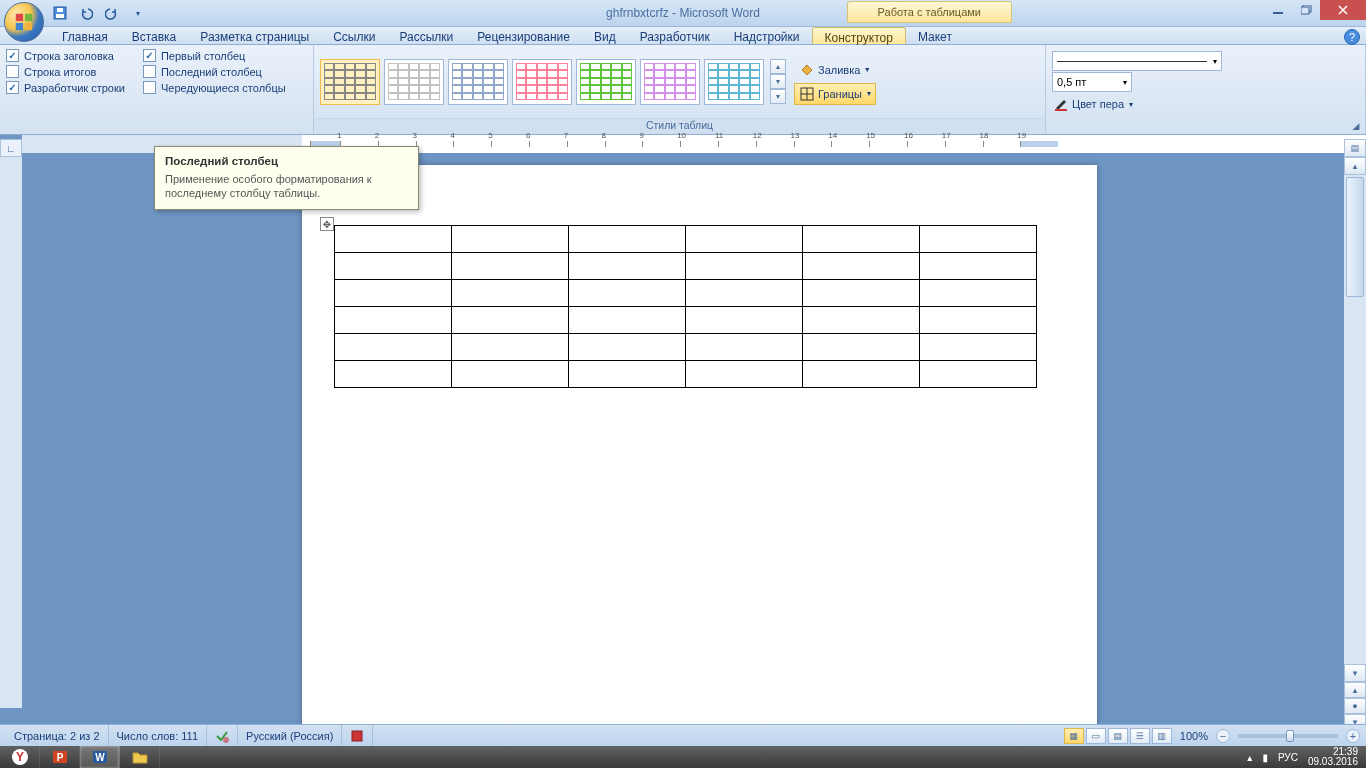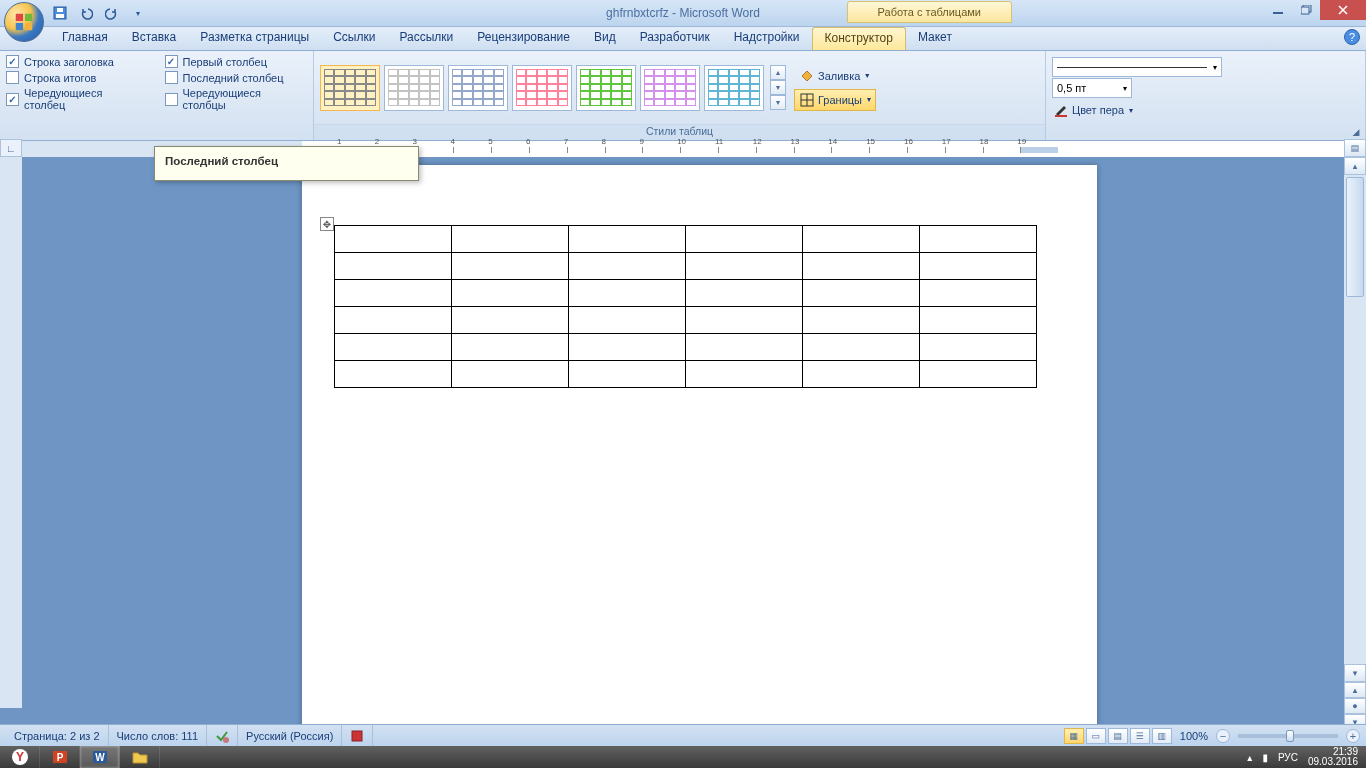"Главная" .tabstrip { height: 24px -> 18px }
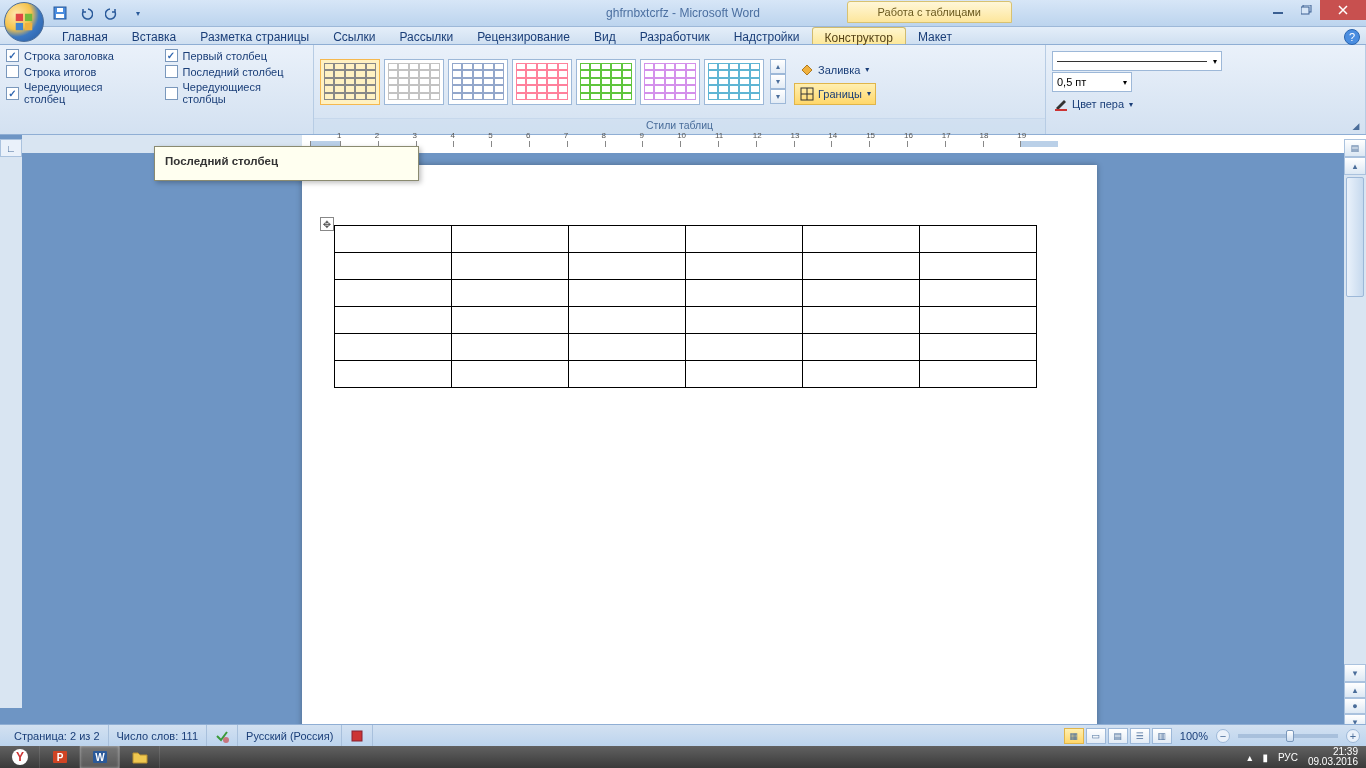"Чередующиеся столбец" span { text: Чередующиеся столбец -> Разработчик строки }
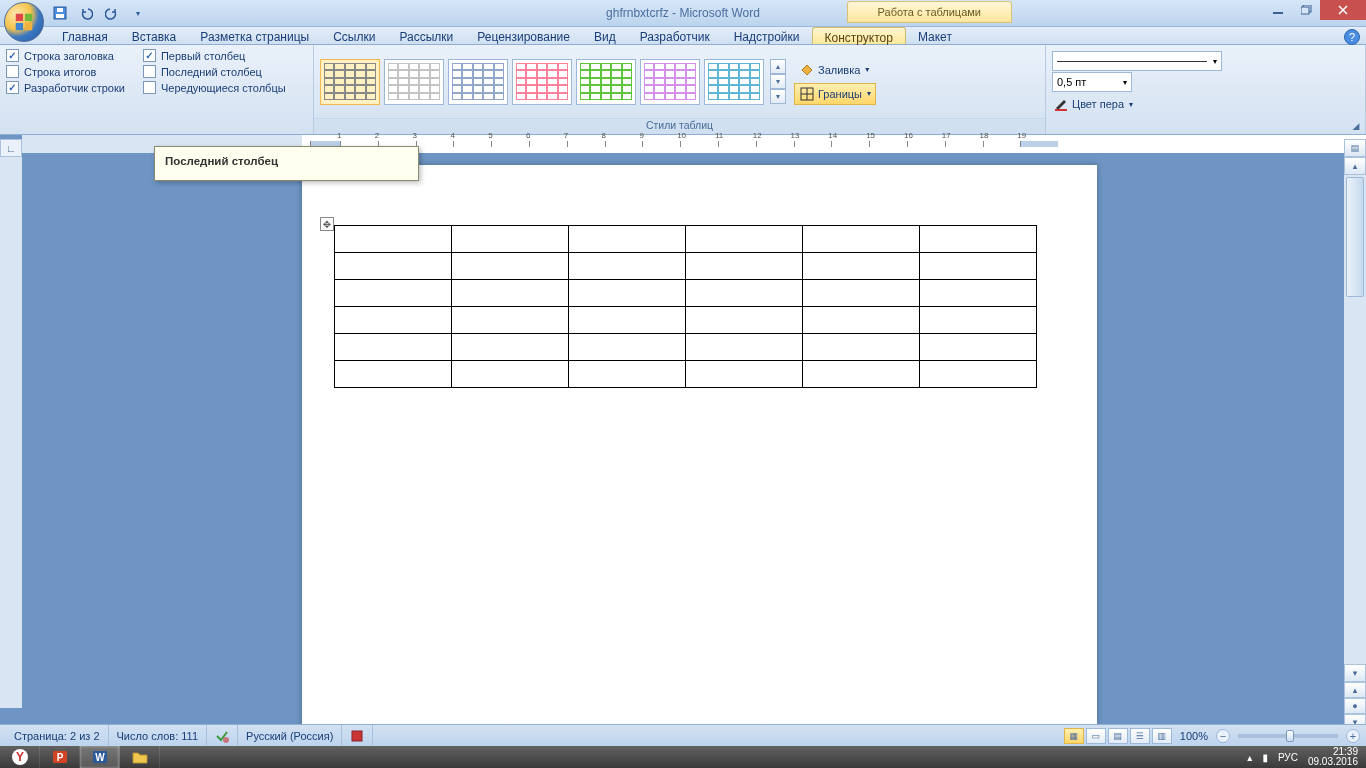"Применение особого форматирования к" div.tooltip-body { html: none -> <div>Применение особого форматирования к последнему столбцу таблицы.</div> }
